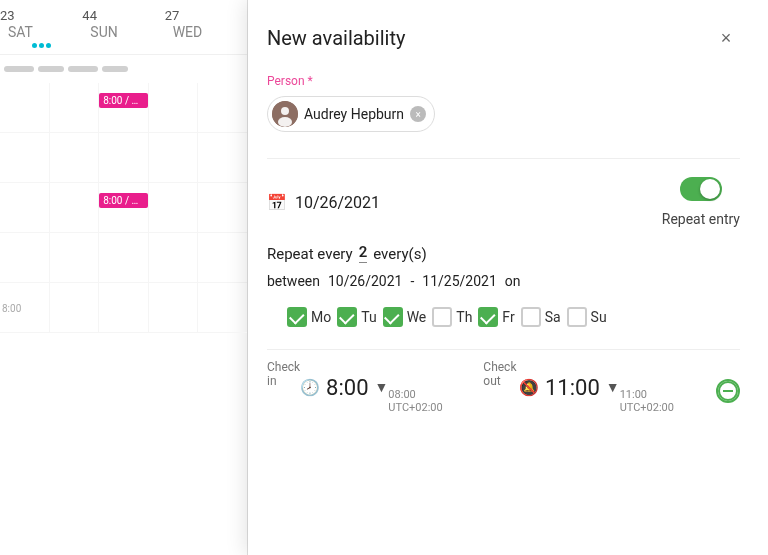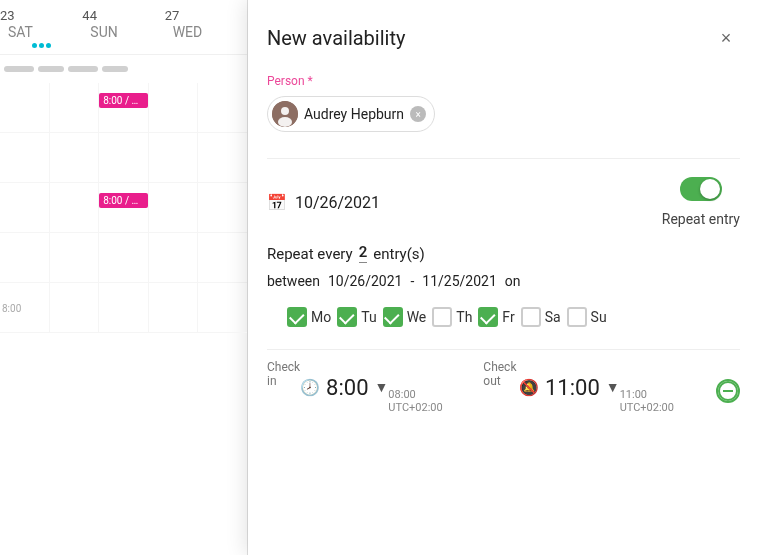"entry(s)" span { text: entry -> every }
